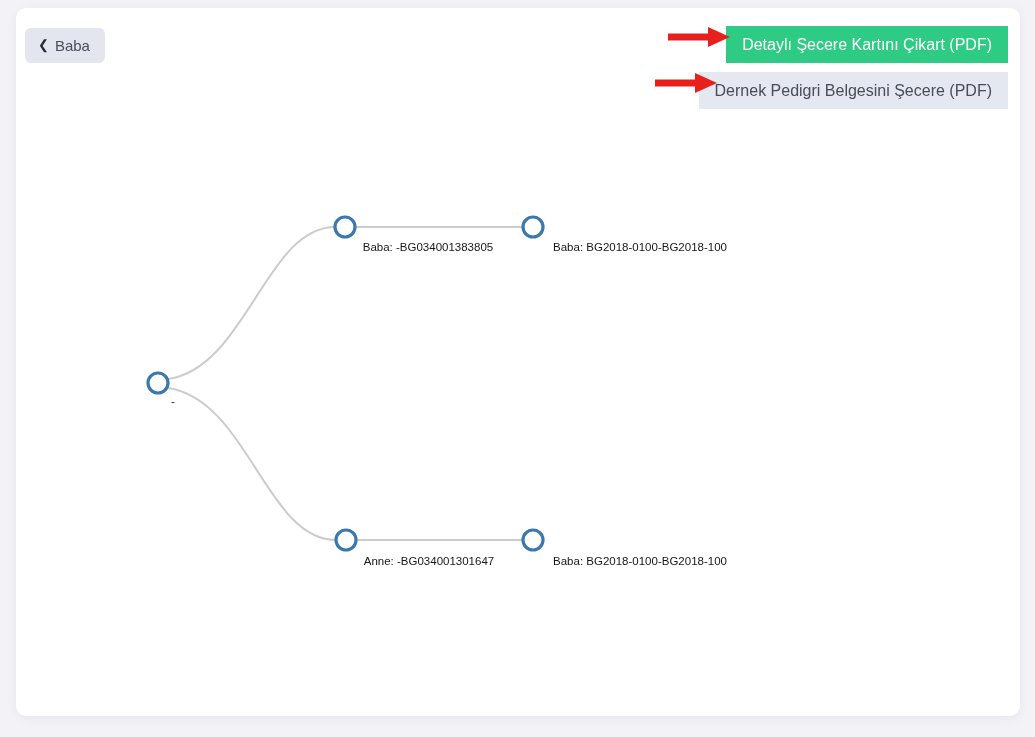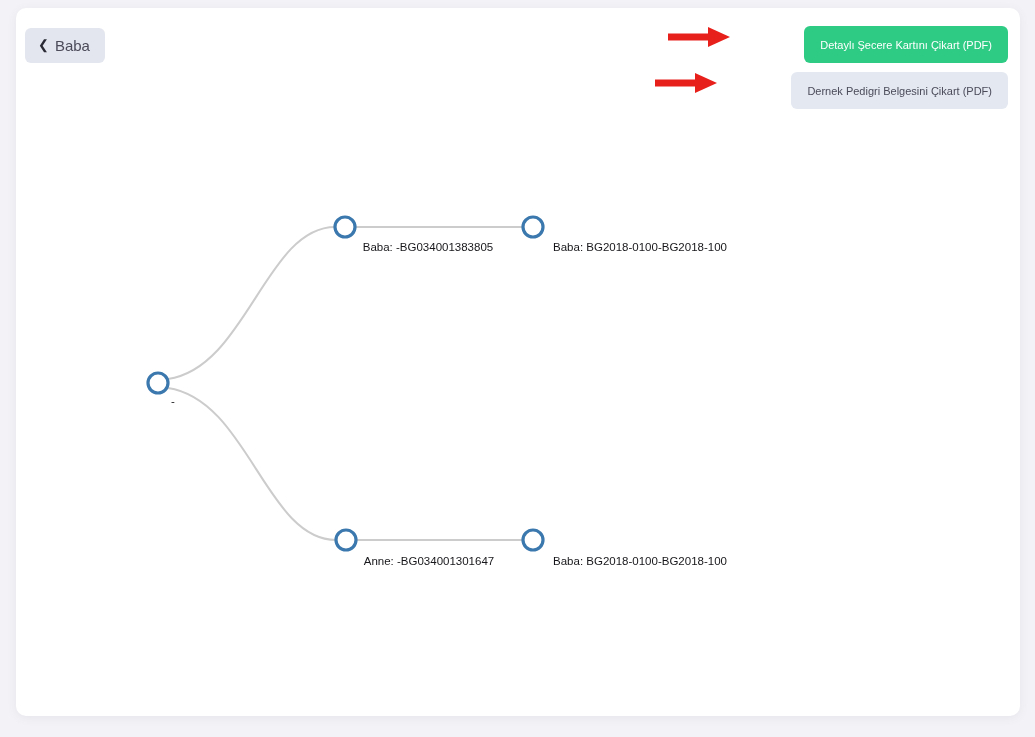"Detaylı Şecere Kartını Çikart (PDF)" .action-btn { border-radius: 6px -> 0; font-size: 11px -> 16px }
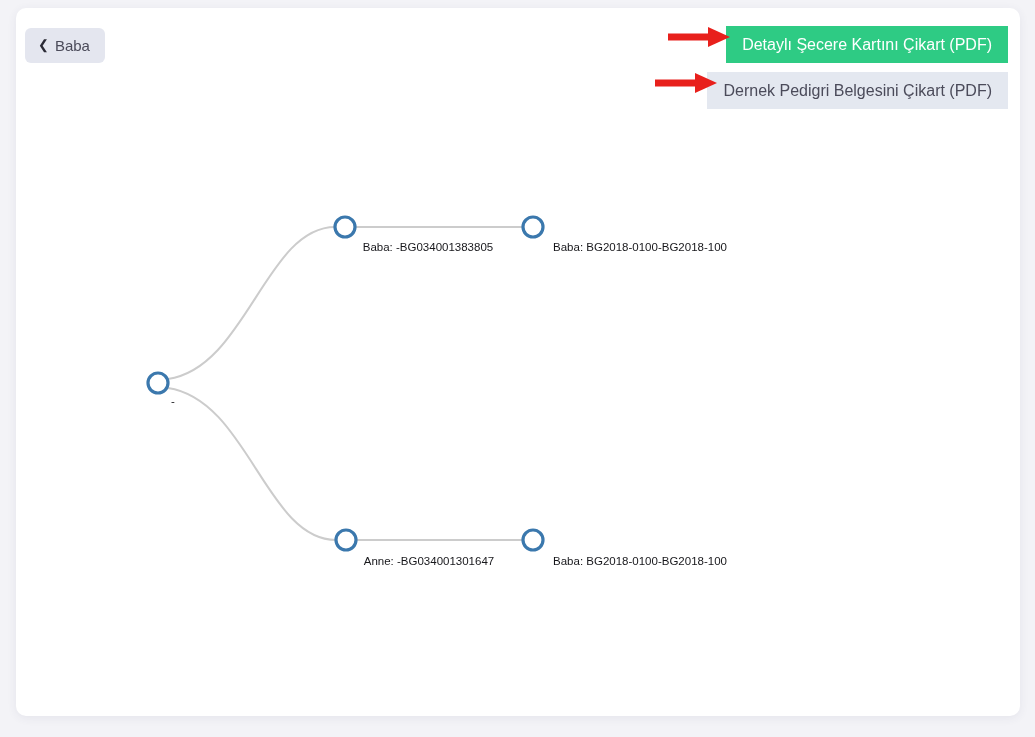"Dernek Pedigri Belgesini Çikart (PDF)" button.action-btn { text: Çikart -> Şecere }
